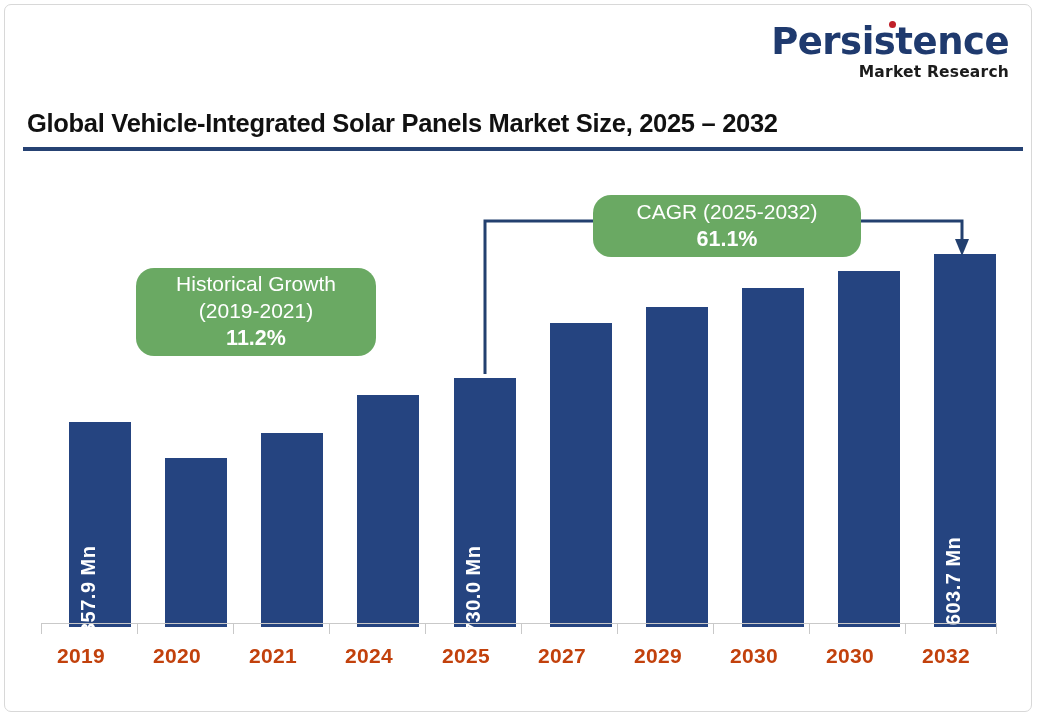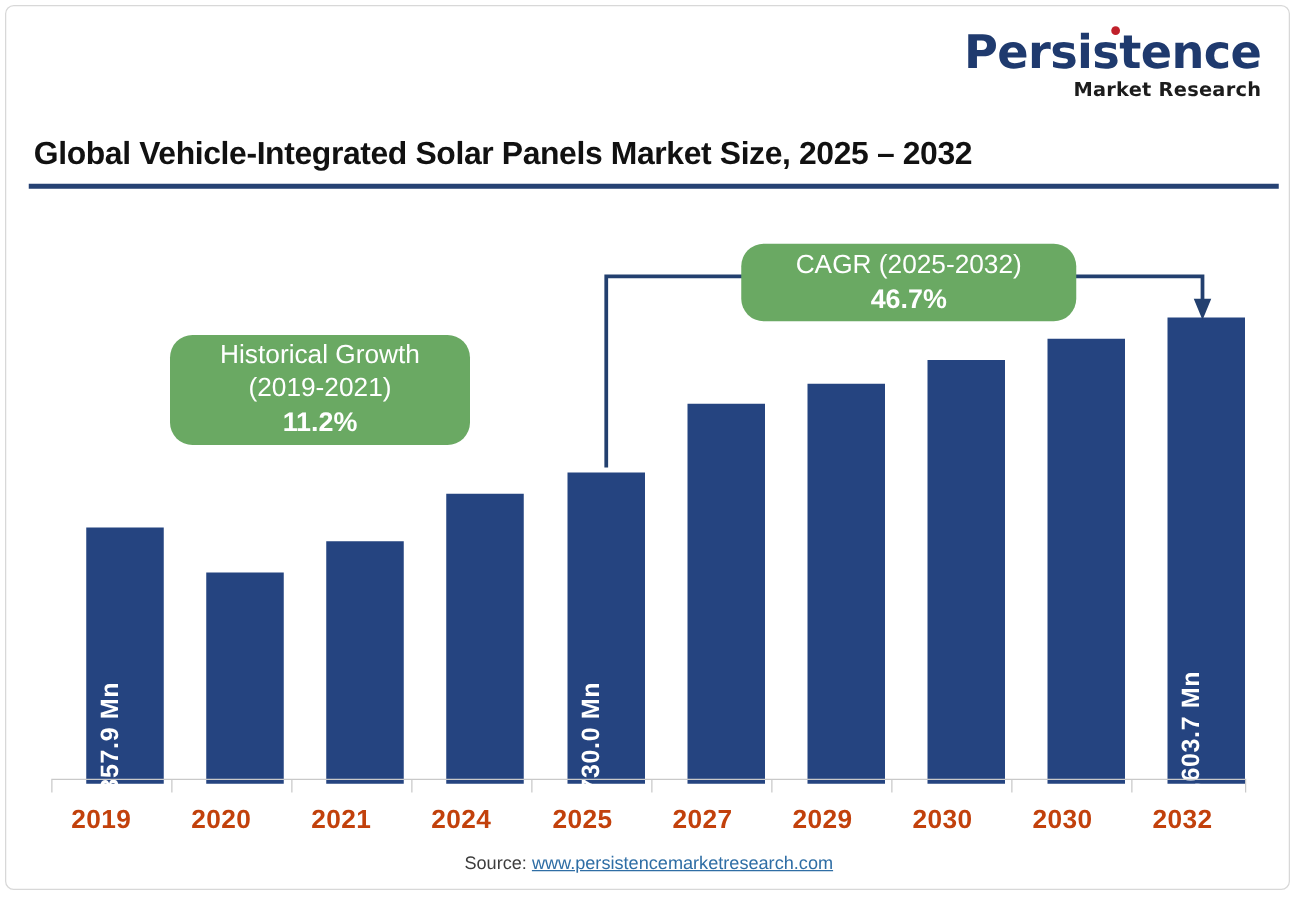"46.7%" span.c-value { text: 46.7% -> 61.1% }
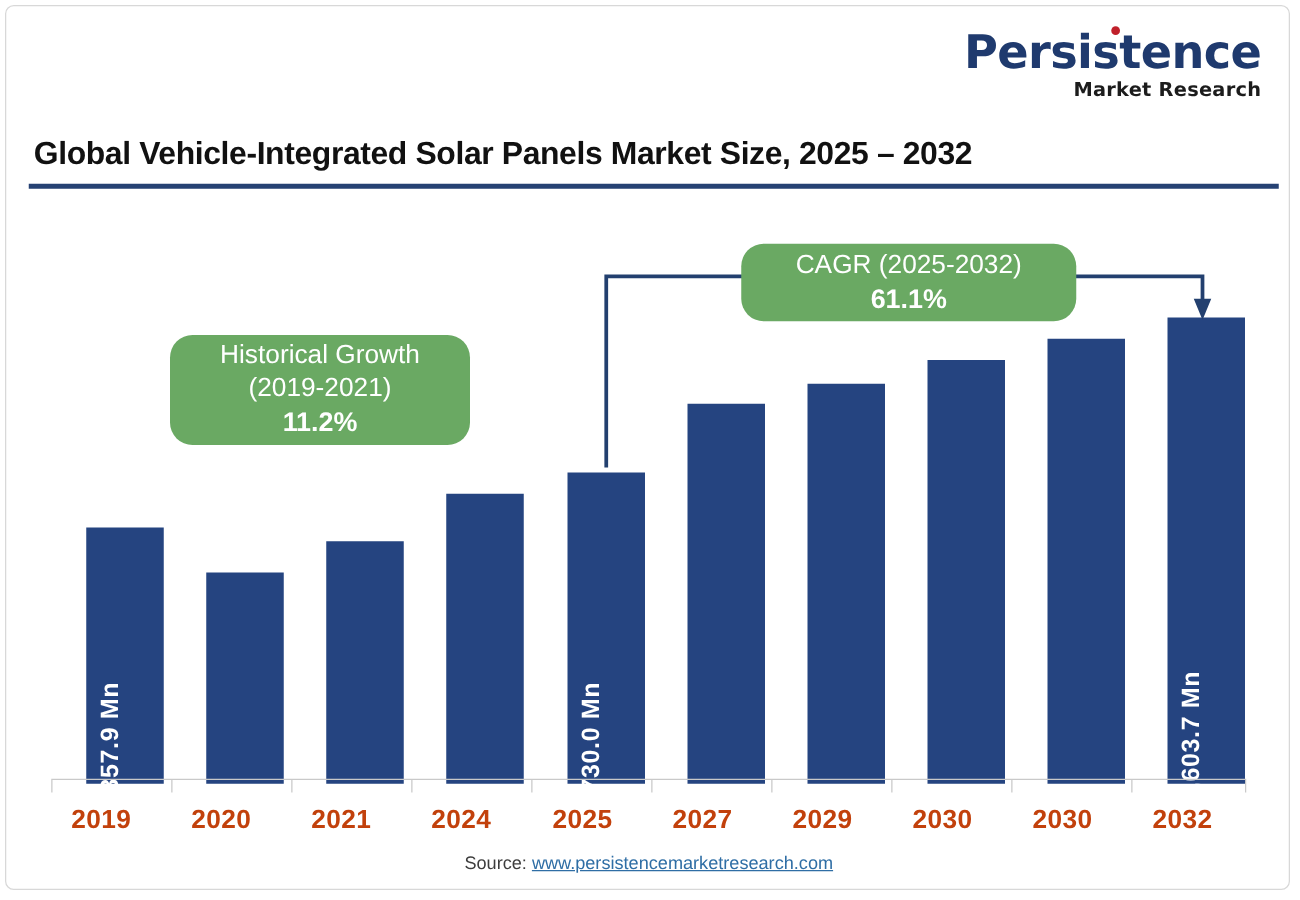"Source:" div { html: <div> <span>Source: </span><a>www.persistencemarketresearch.com</a> </div> -> none }
